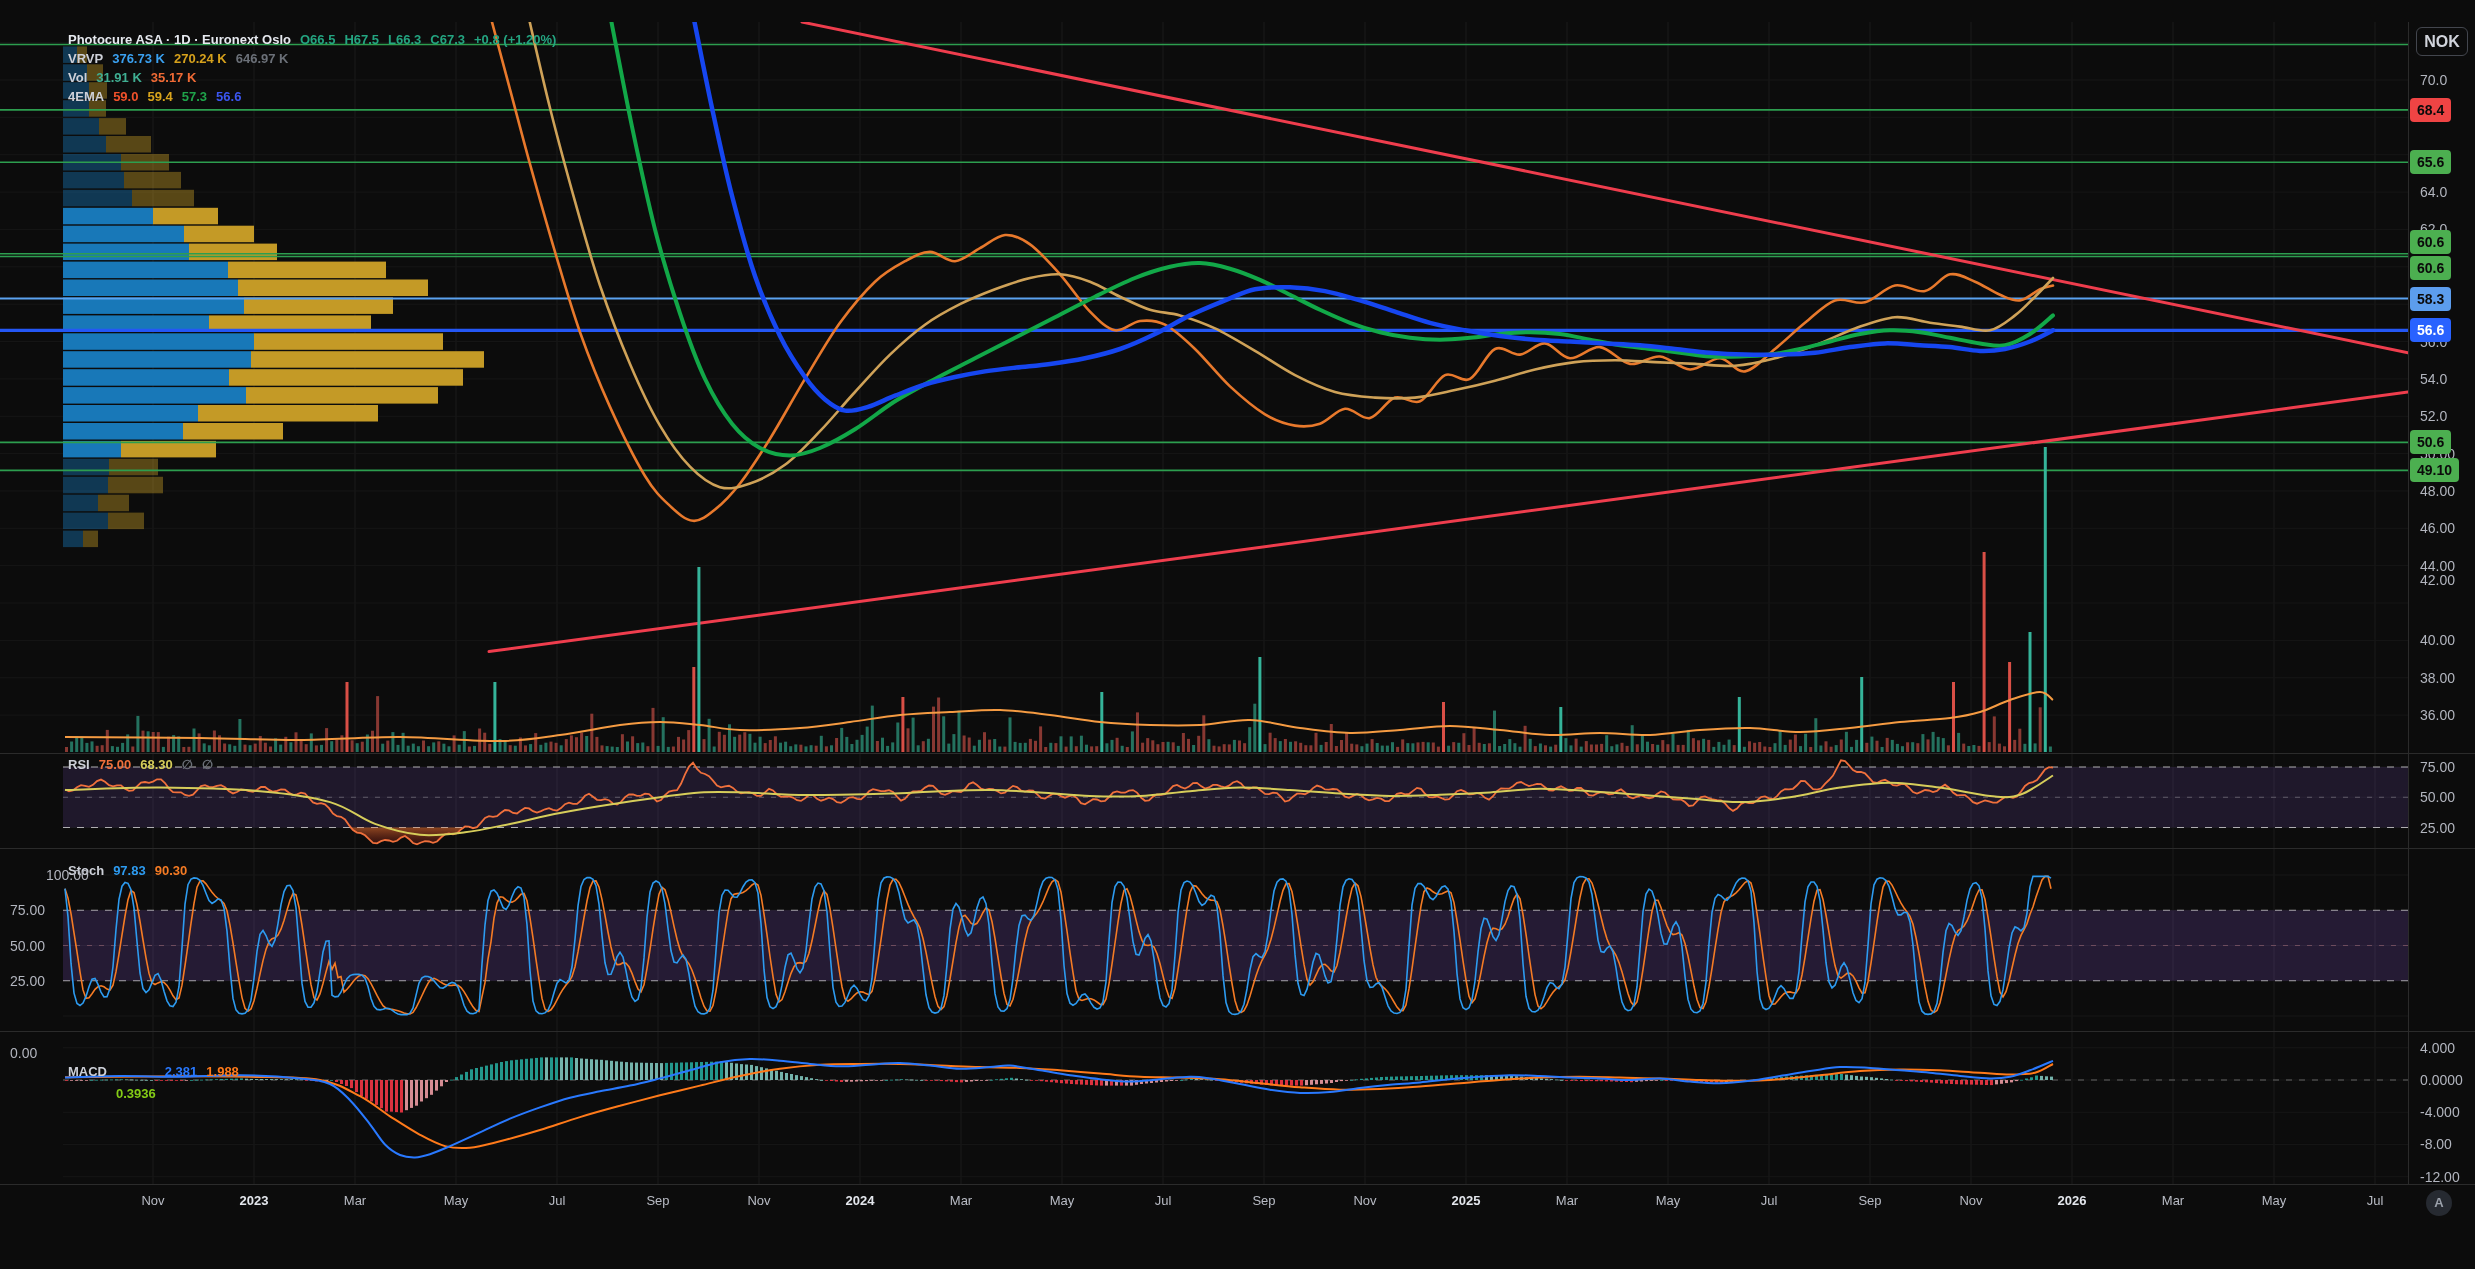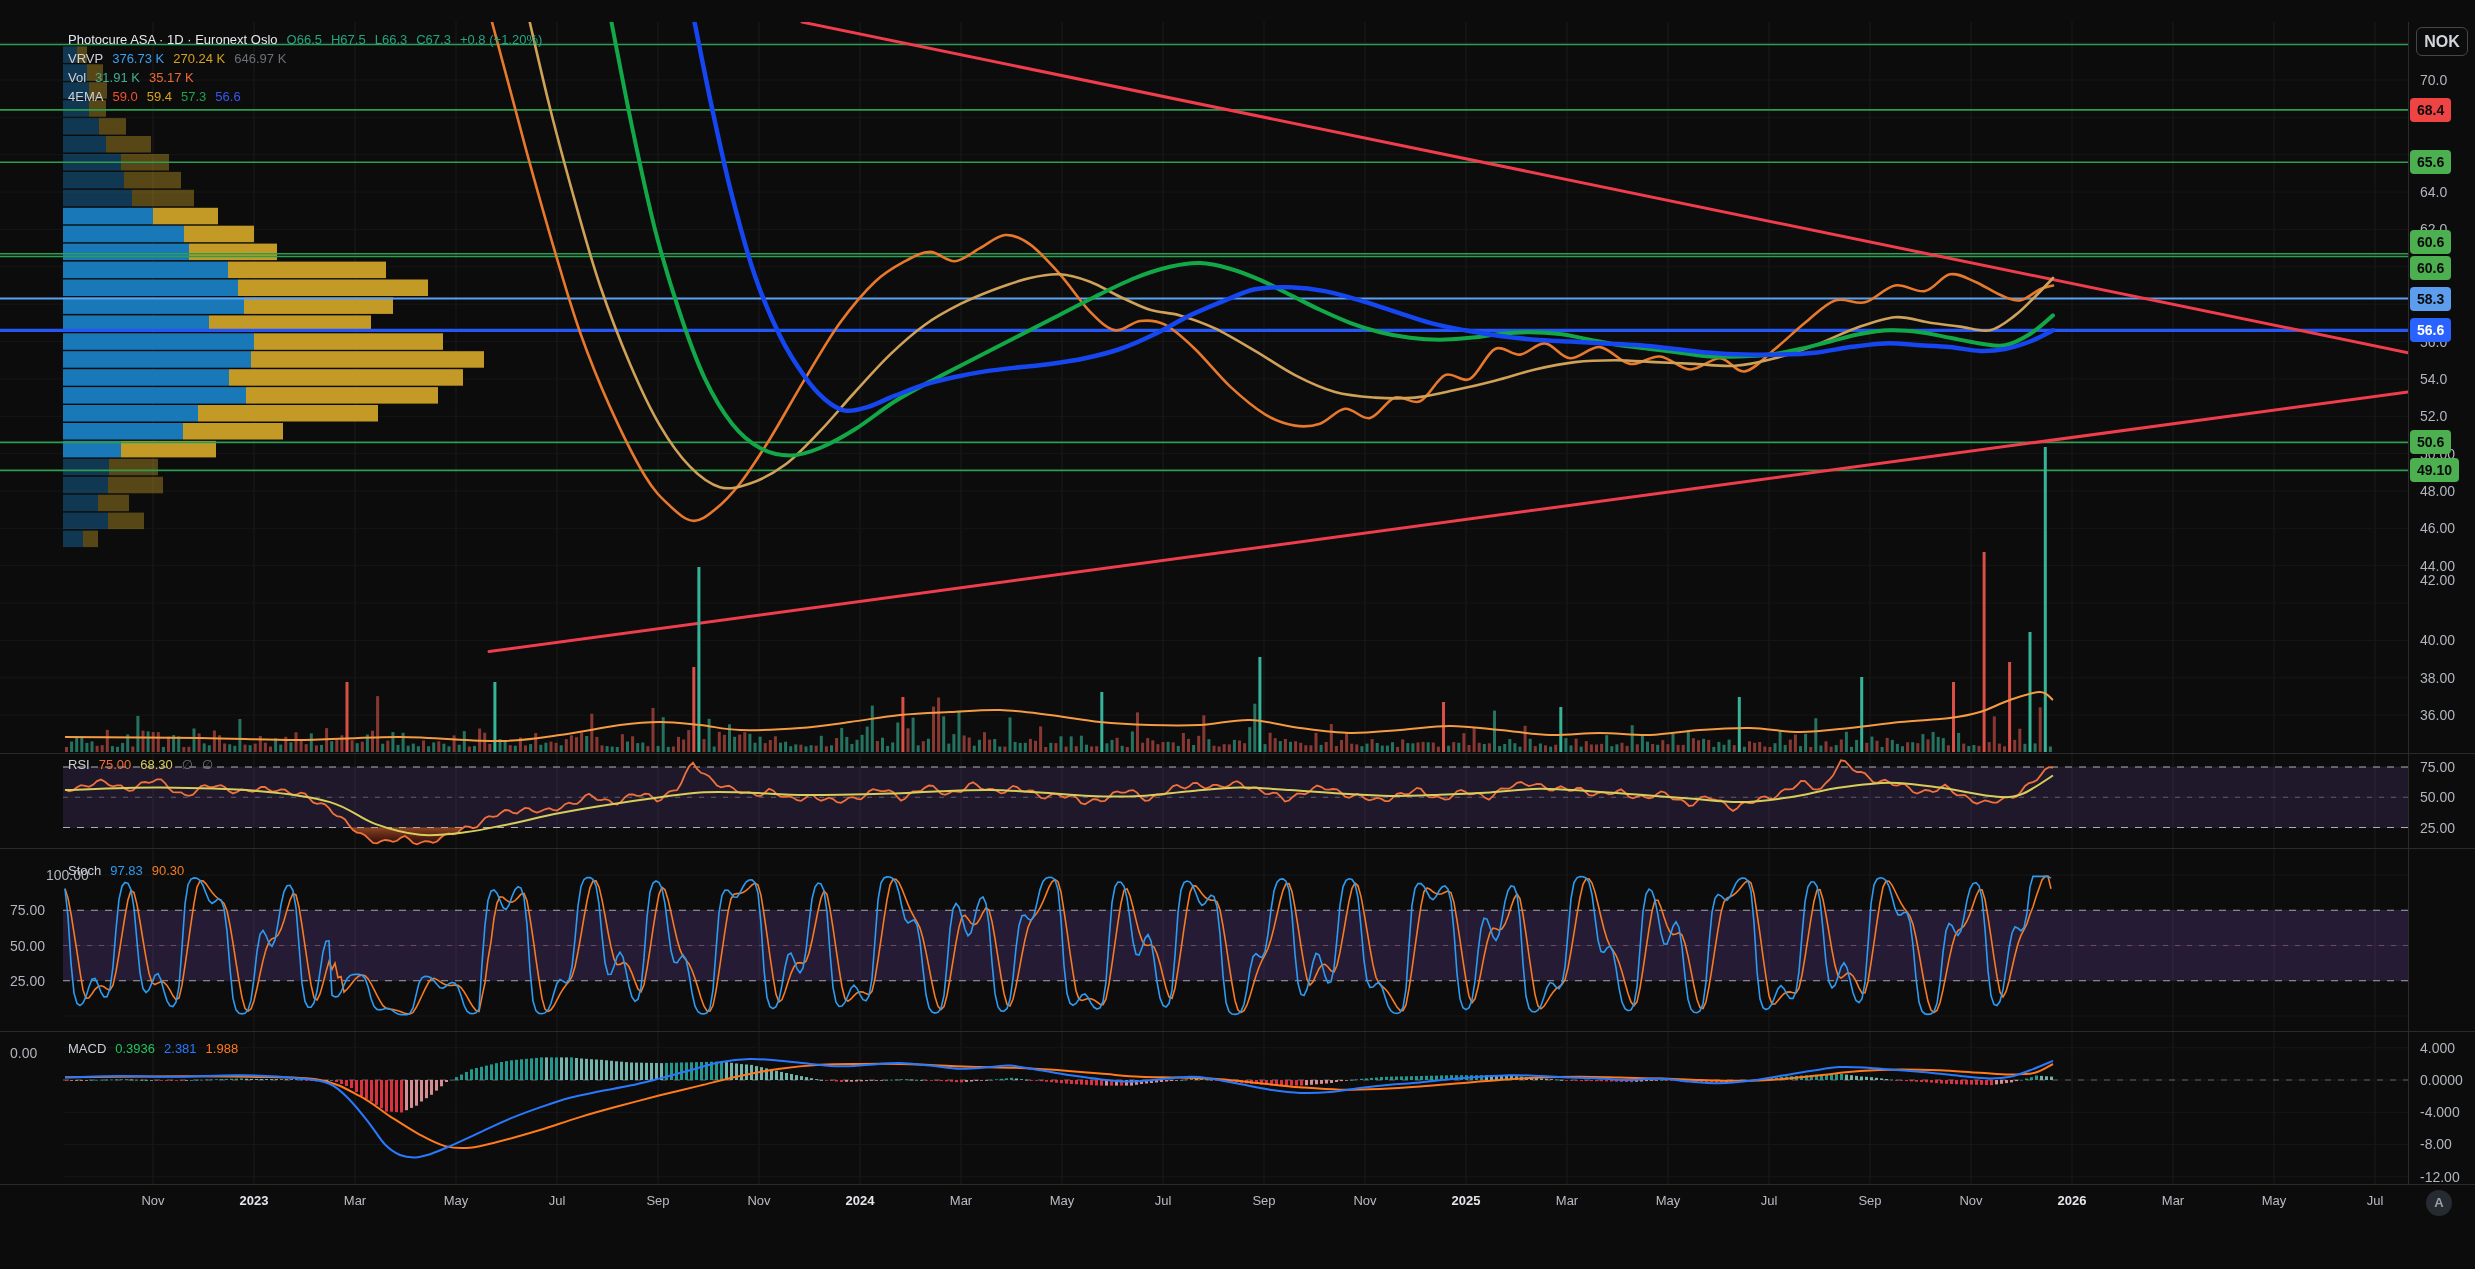"Photocure ASA · 1D ·" .lrow { font-weight: 400 -> 700 }
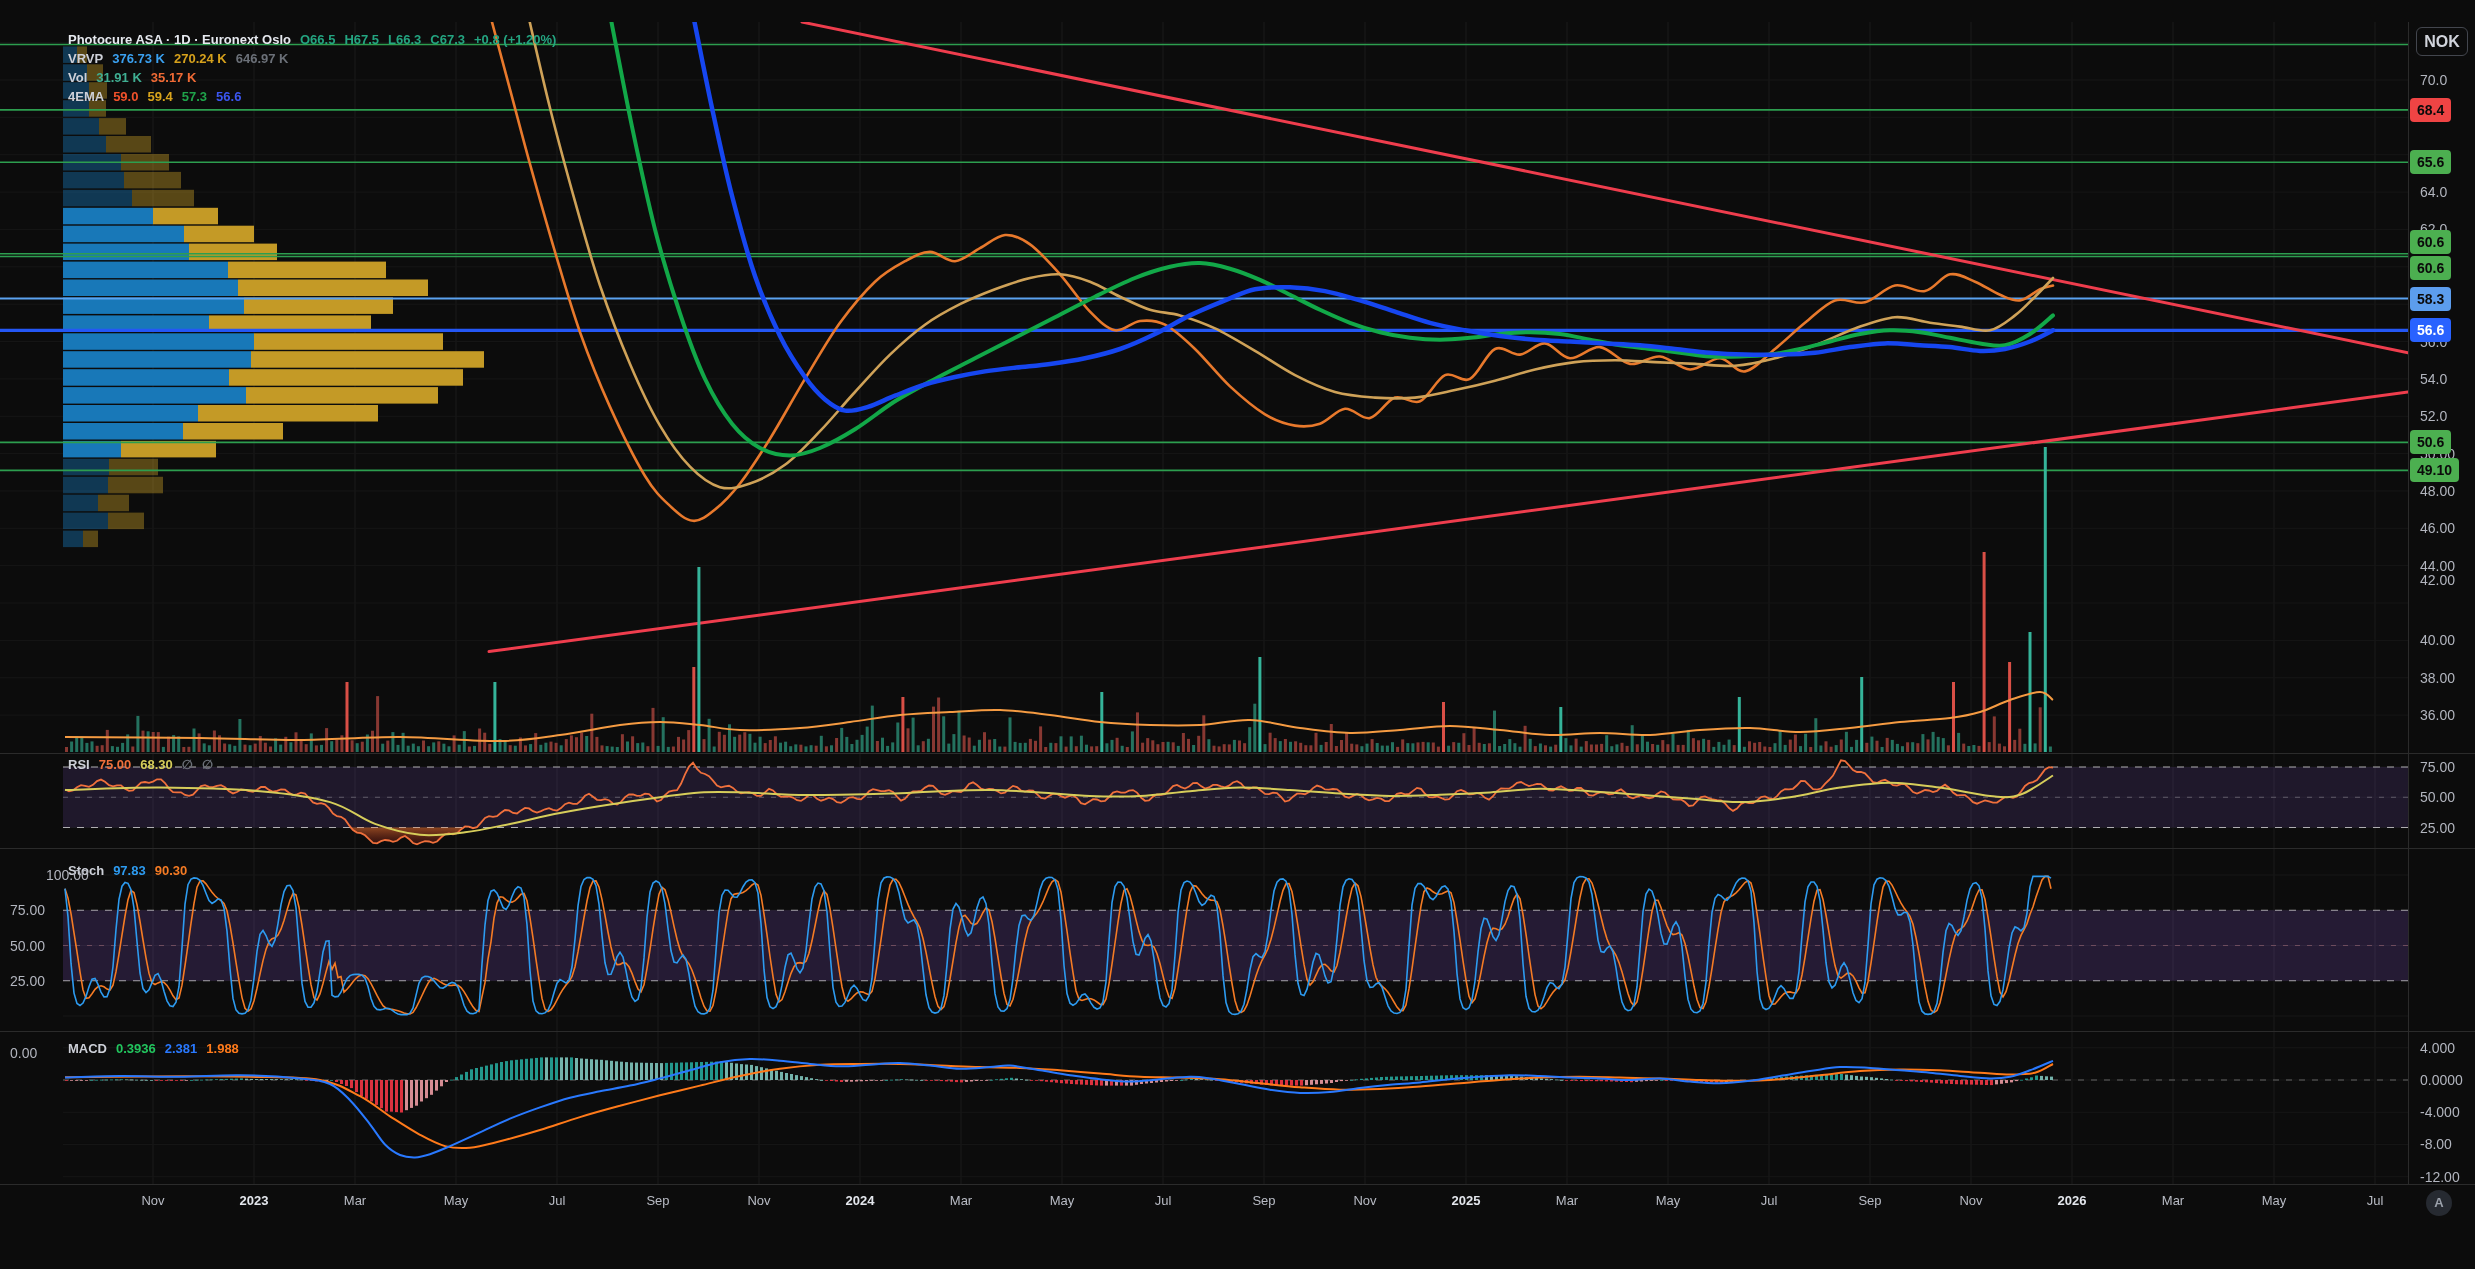"0.3936" .c-m1 { color: #22c55e -> #84cc16; margin-top: none -> 45px }
